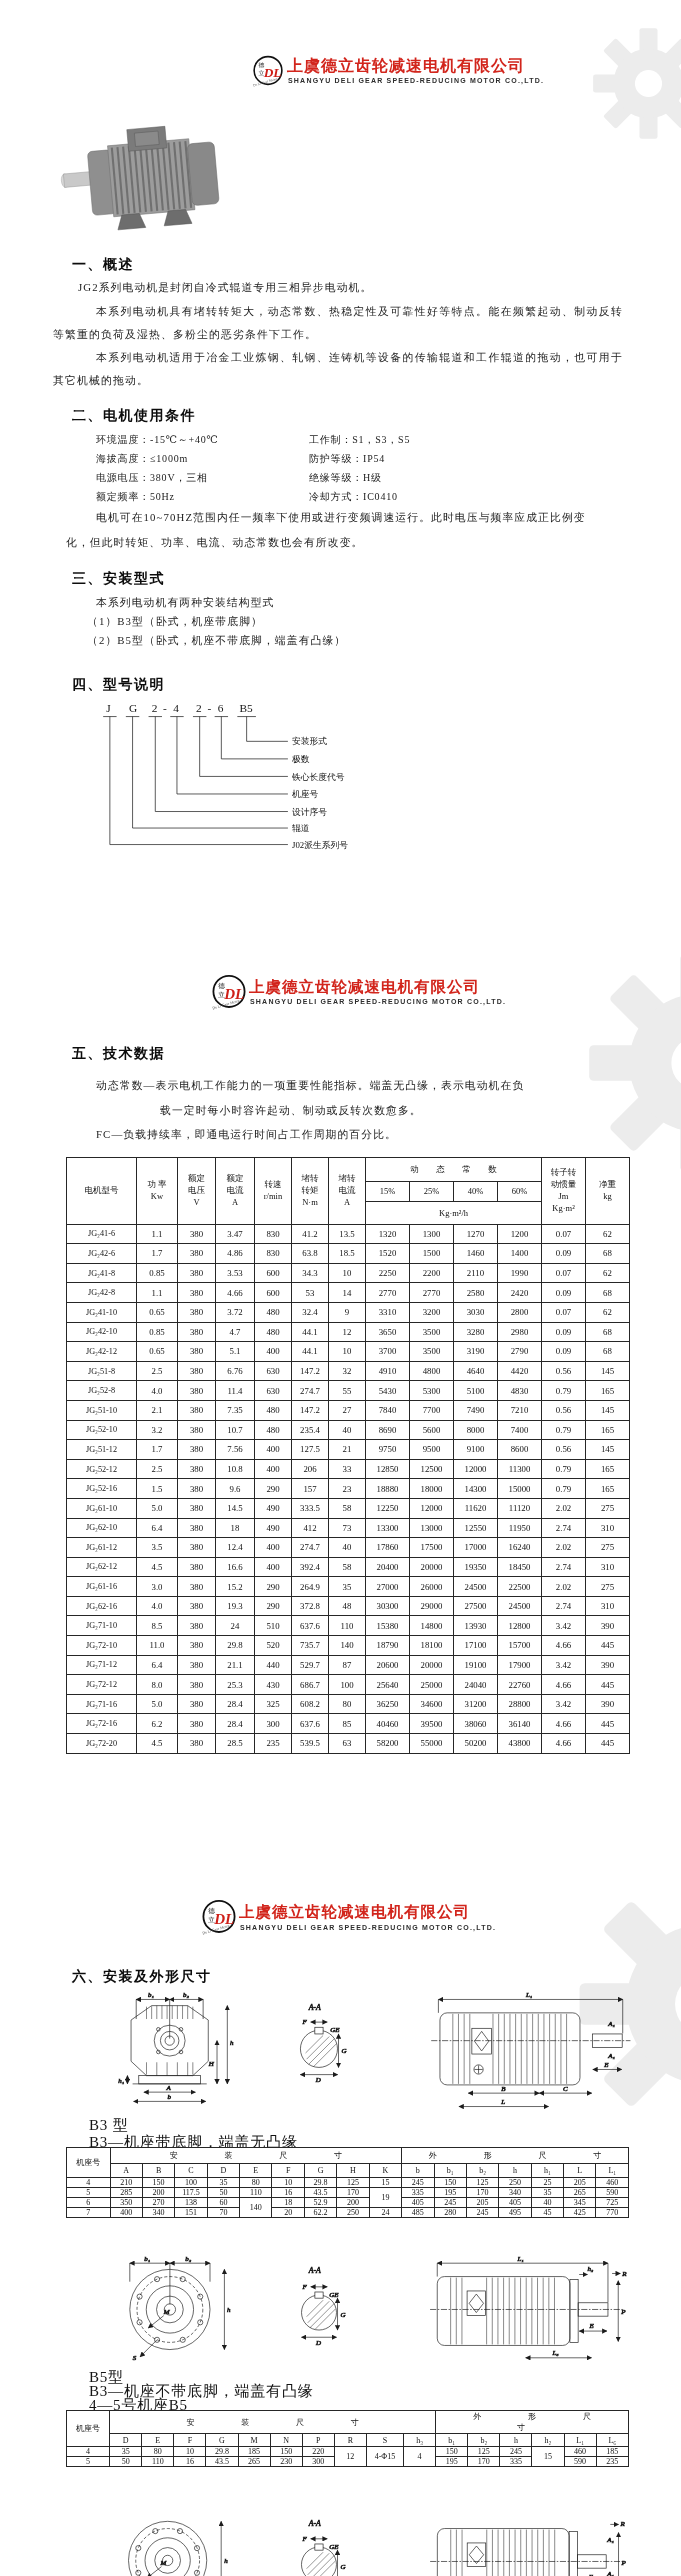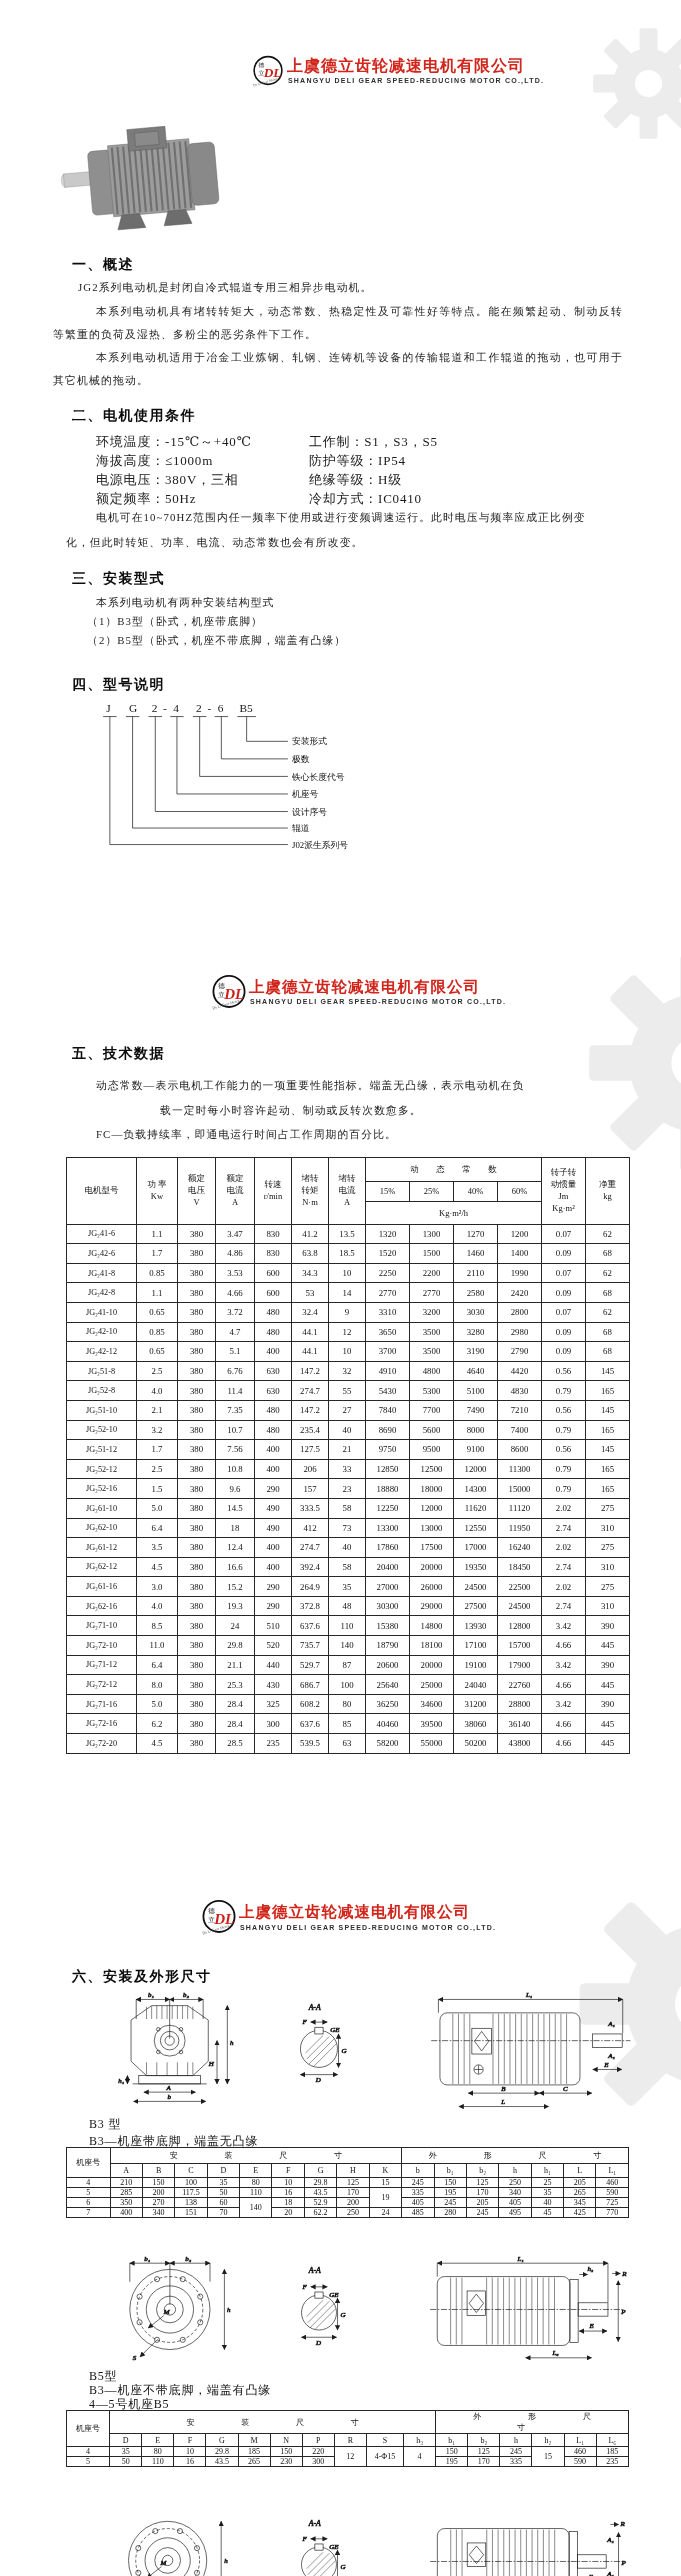"环境温度：-15℃～+40℃" .cond { font-size: 13px -> 10px }
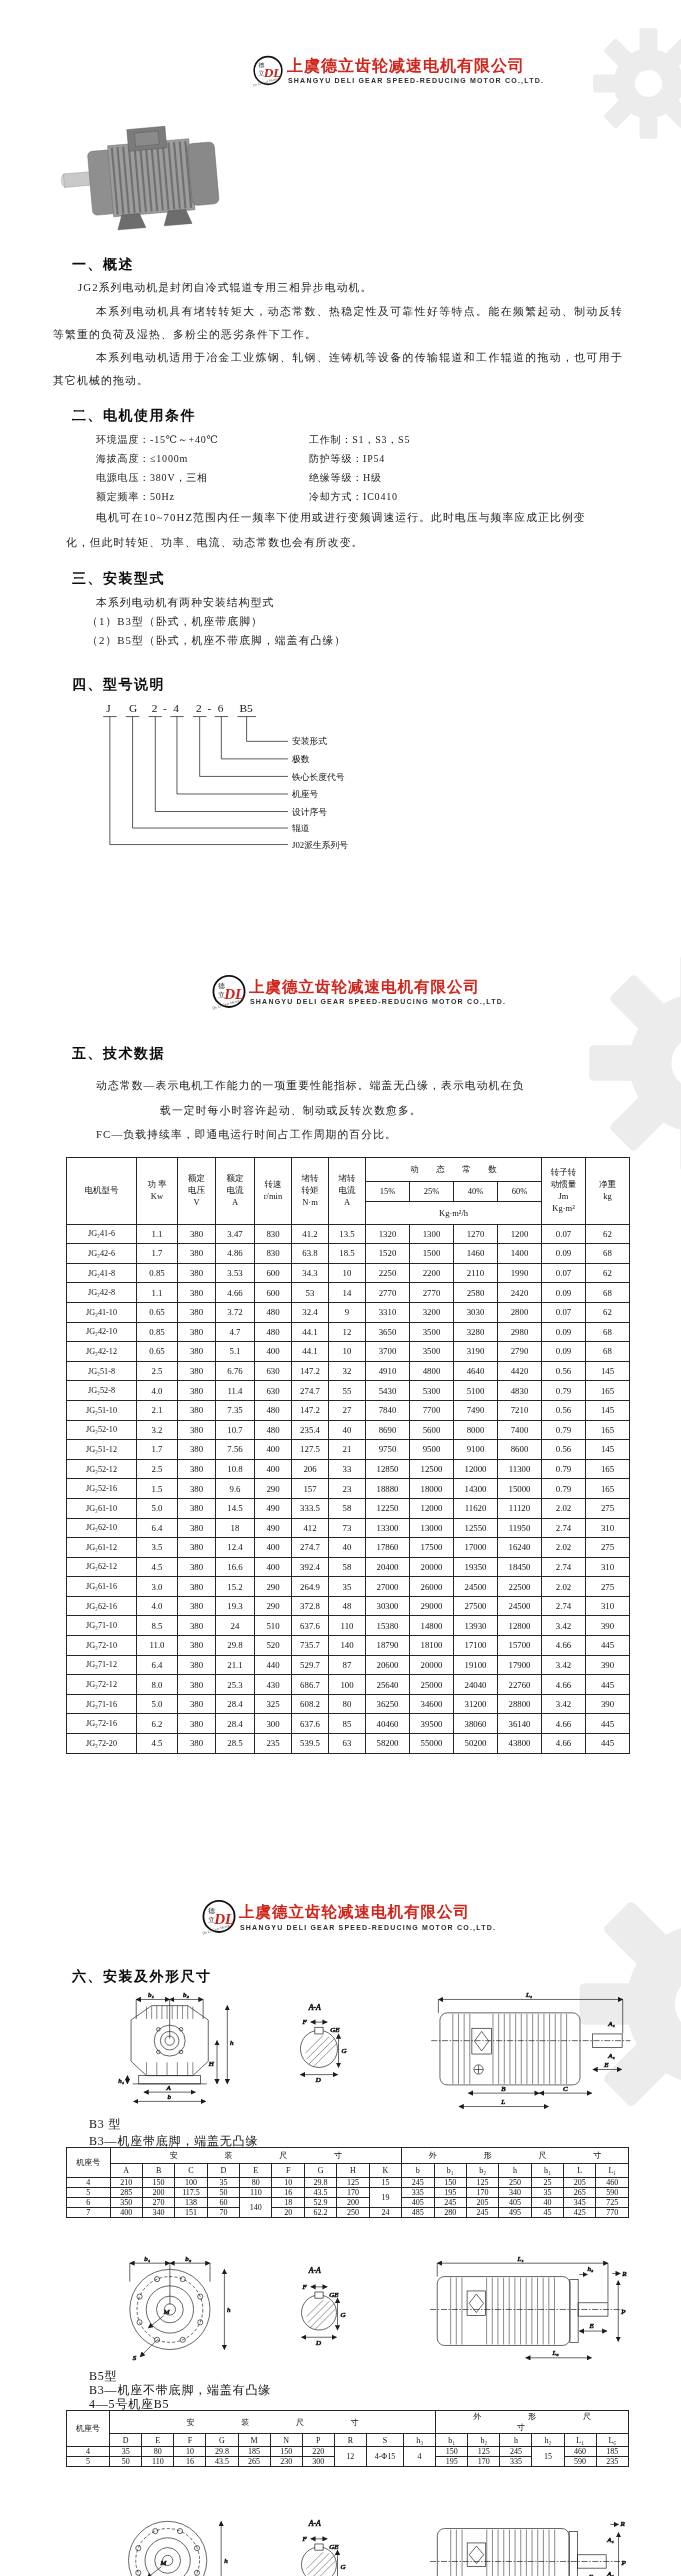"B3 型" .cap { font-size: 12px -> 15px }
